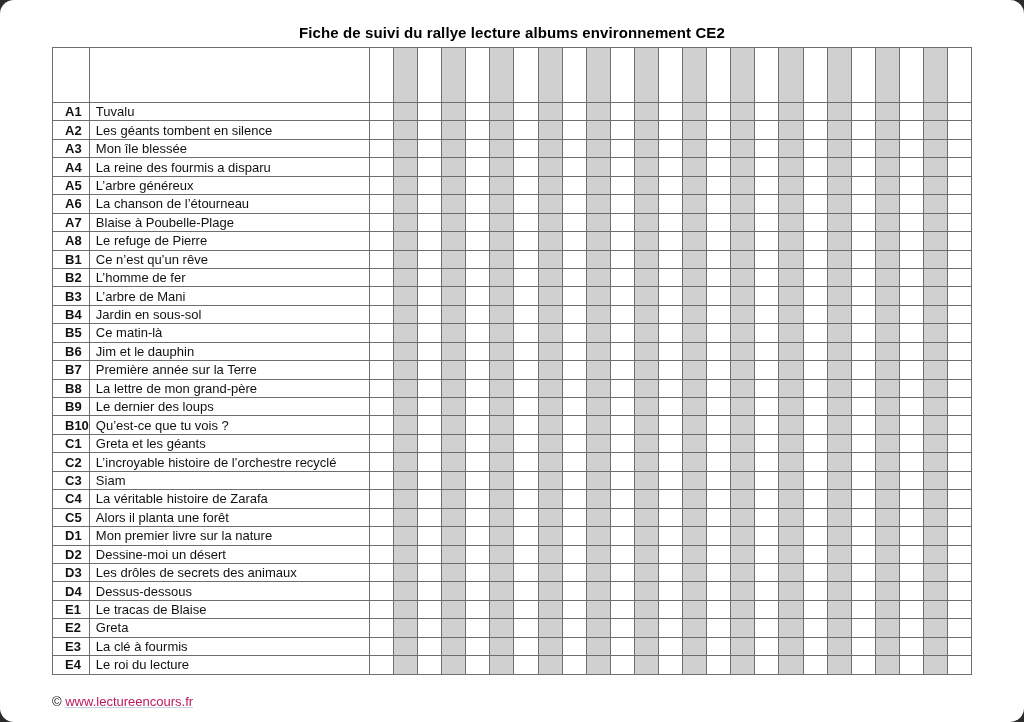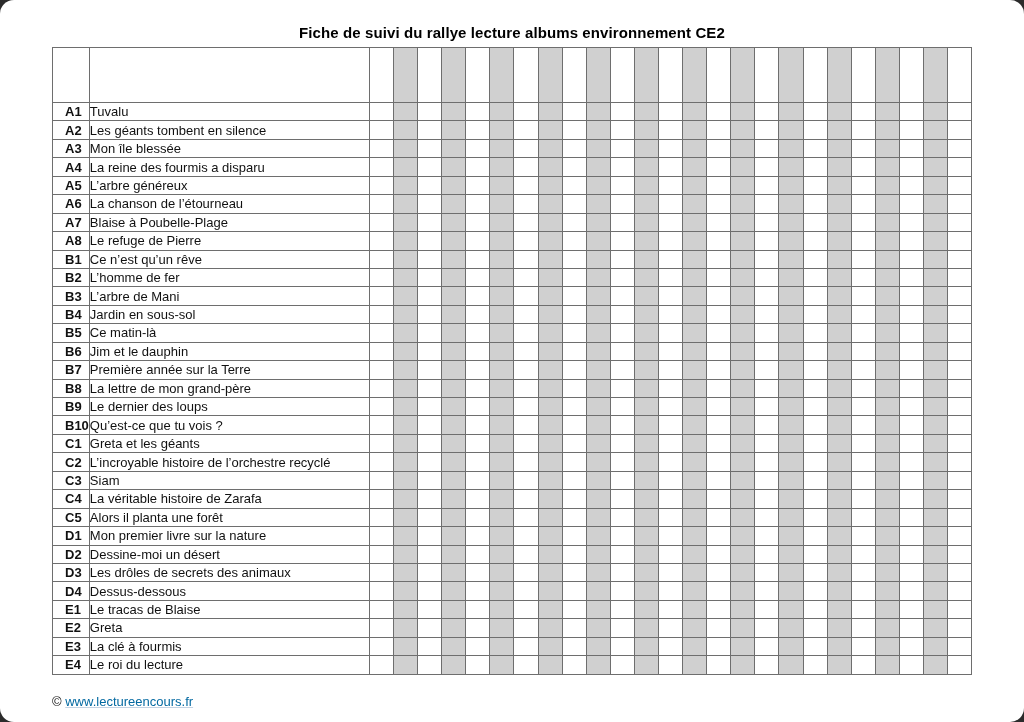"Tuvalu" table.grid td.name { padding-left: none -> 6px }
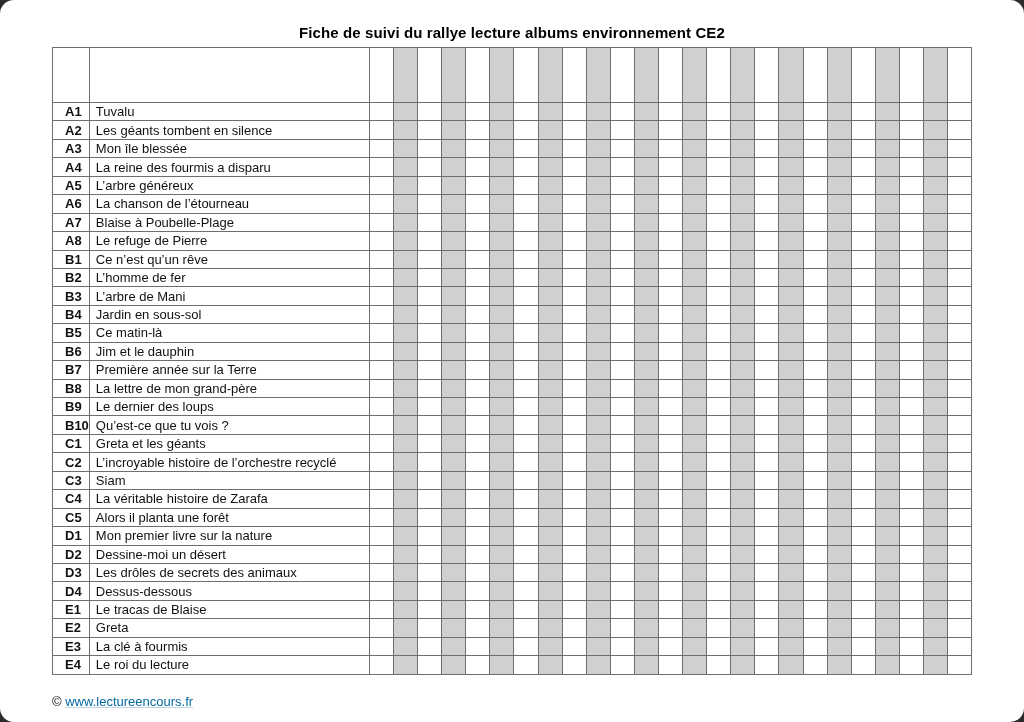"www.lectureencours.fr" .footer a { color: #0369a1 -> #be185d }
